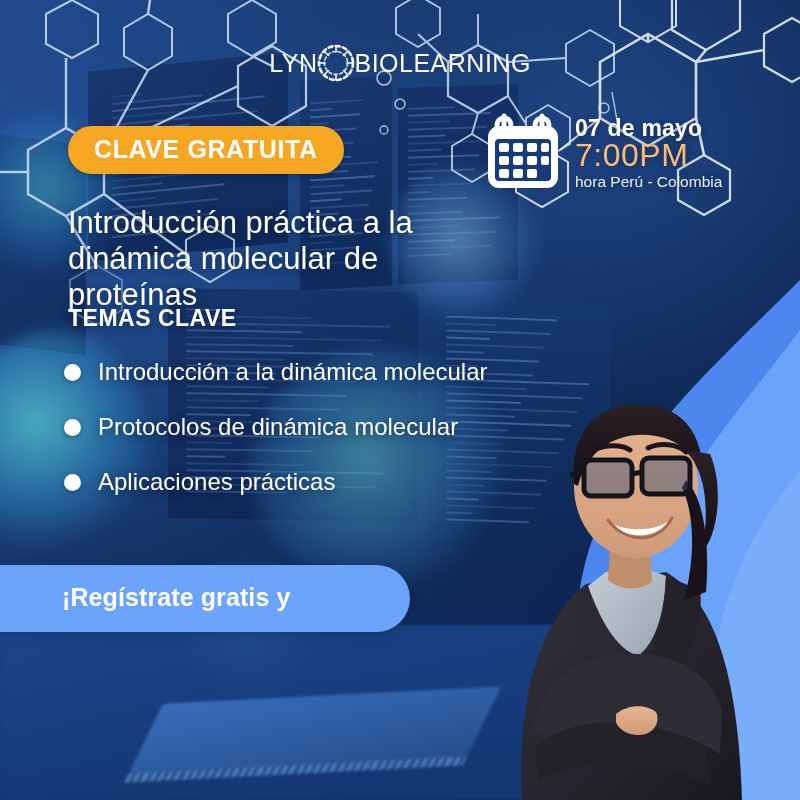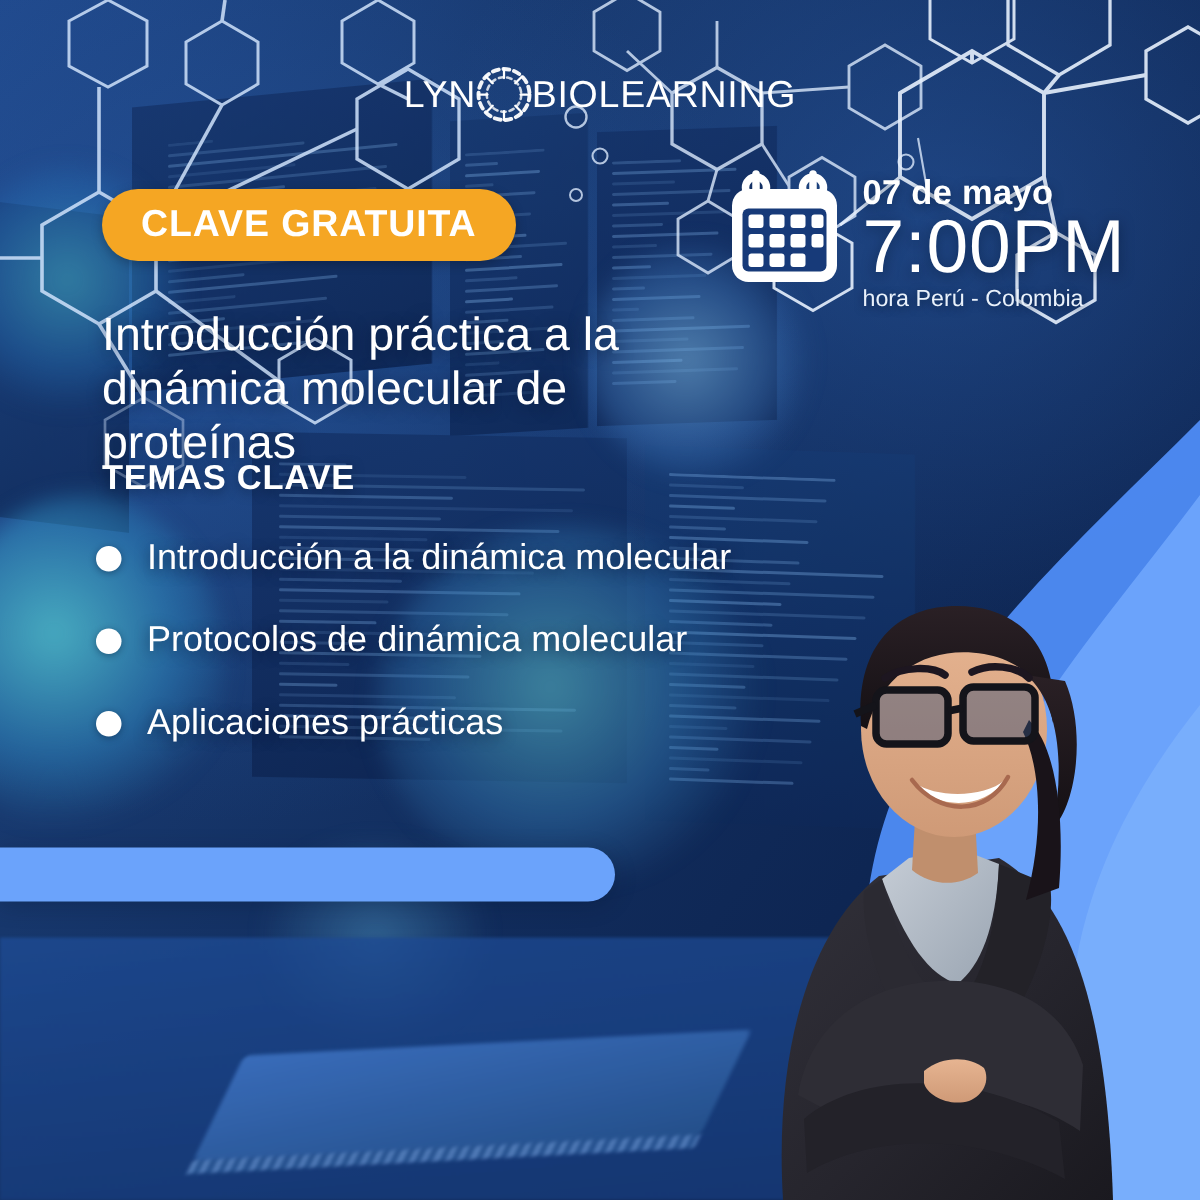"7:00PM" .dt-time { color: #ffffff -> #fdba74; font-size: 50px -> 32px }
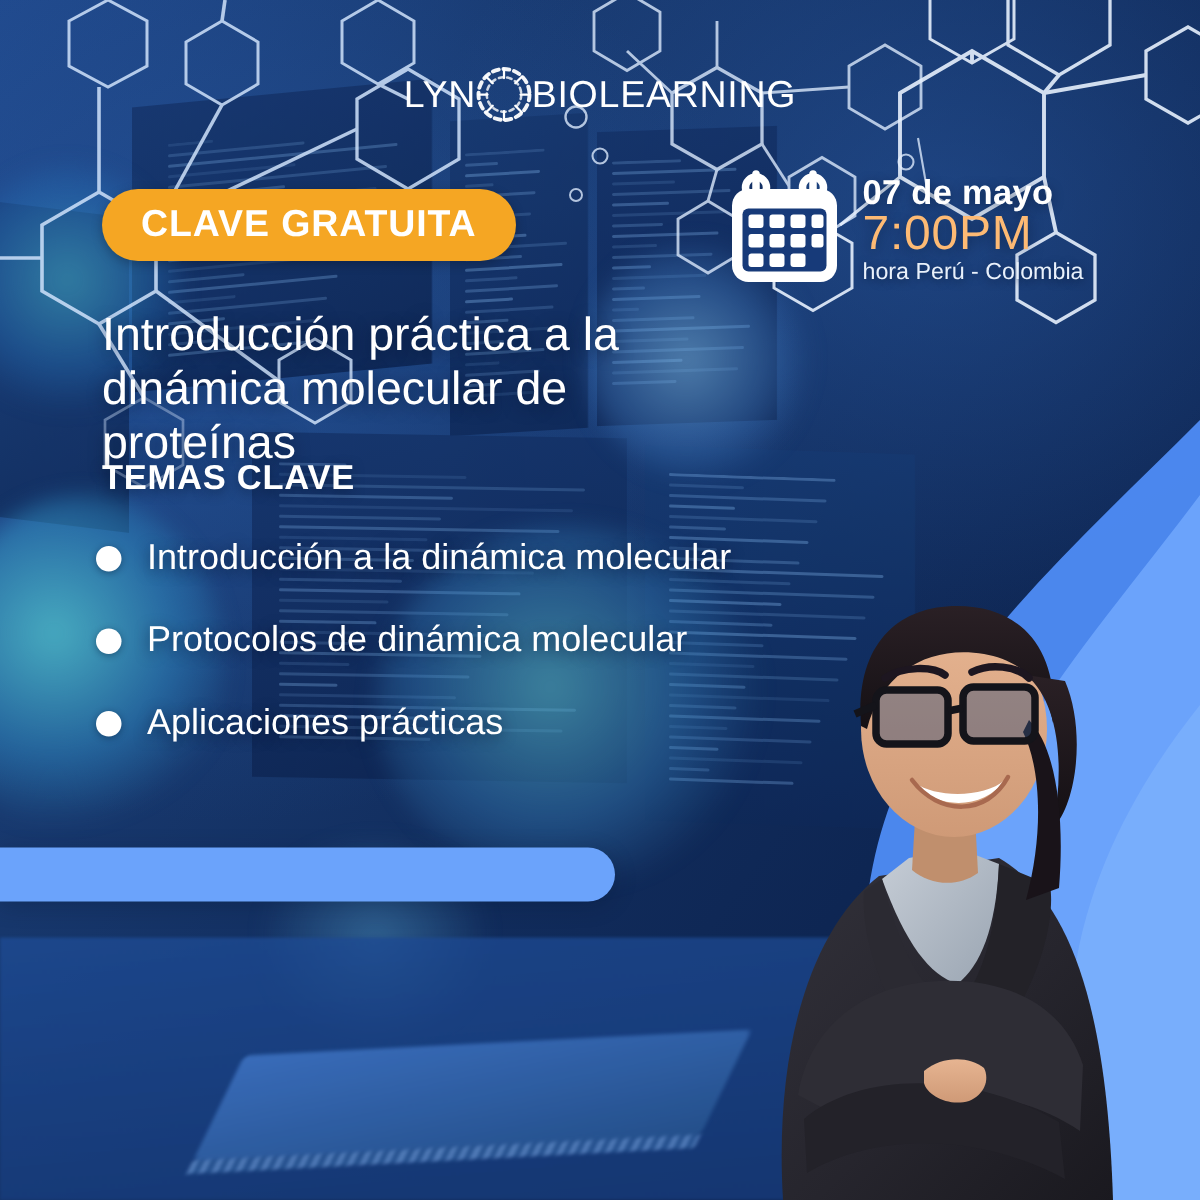"¡Regístrate gratis y" div.cta-txt { html: none -> <div>¡Regístrate gratis y</div> }
